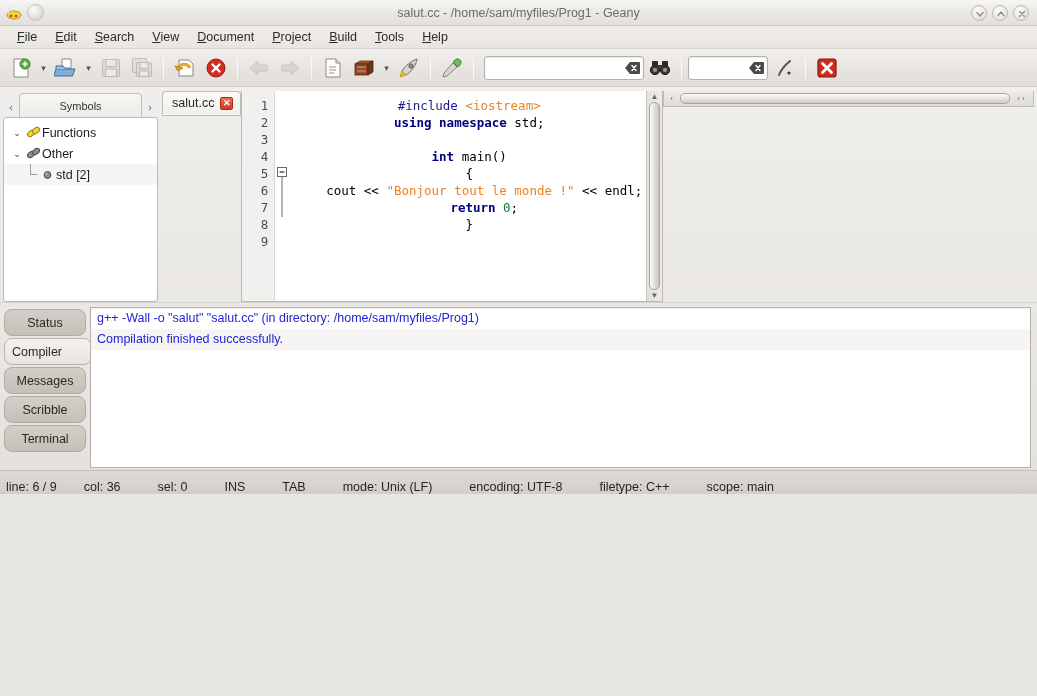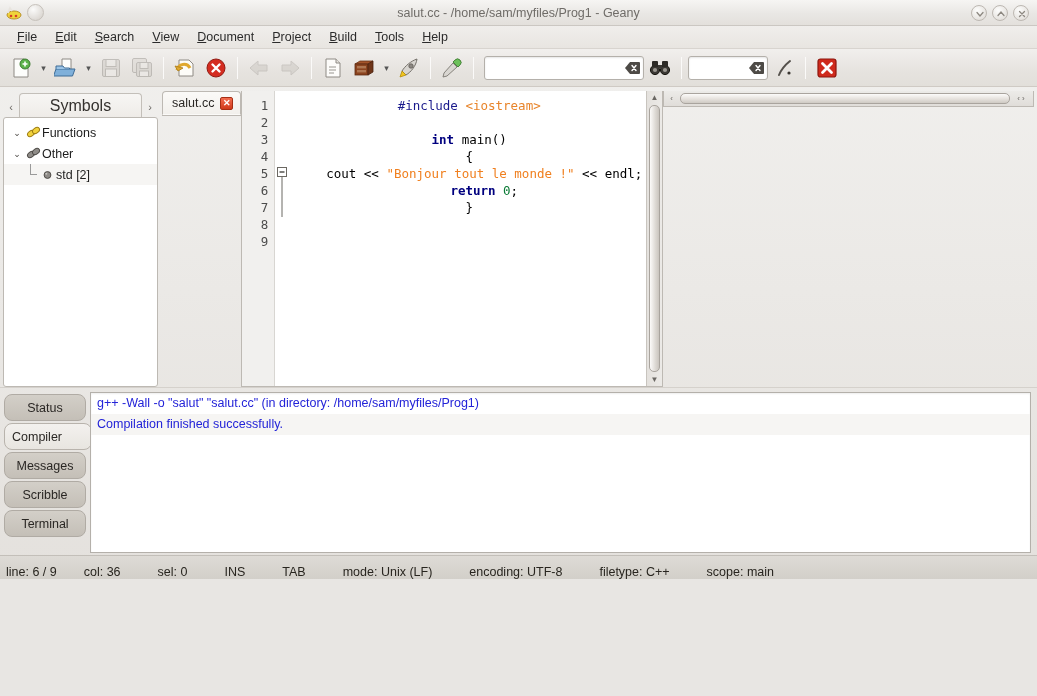"salut.cc - /home/sam/myfiles/Prog1 -" #app { height: 579px -> 494px }
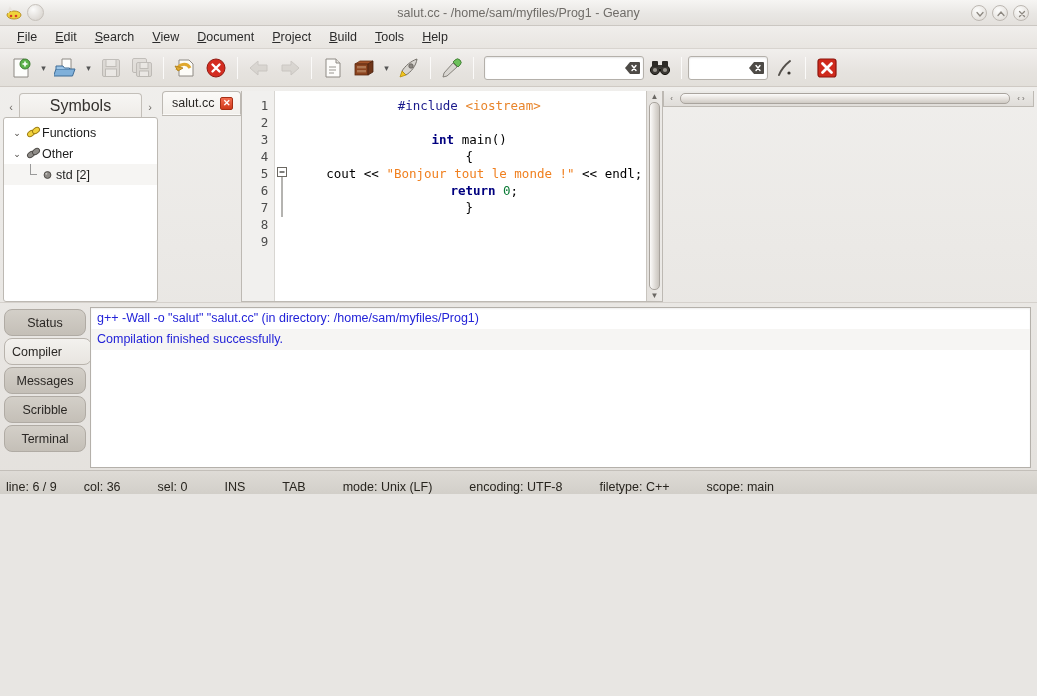"Symbols" .nb-tab { font-size: 16px -> 11px }
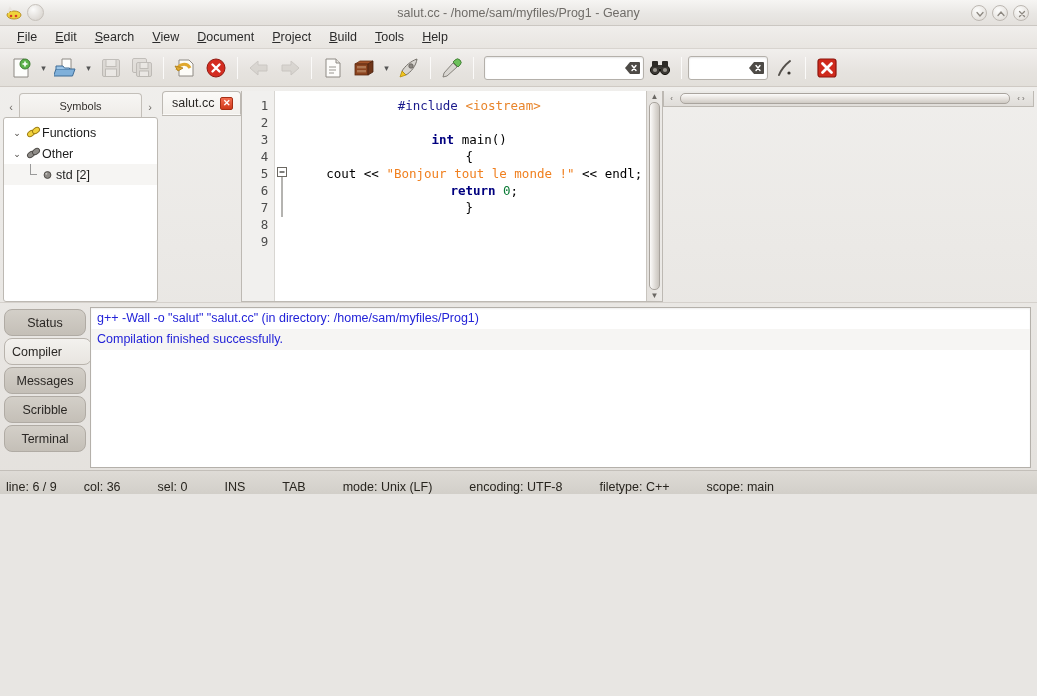"using namespace std;" div.cline { html: none -> <div><span>using namespace </span><span>std;</span></div> }
